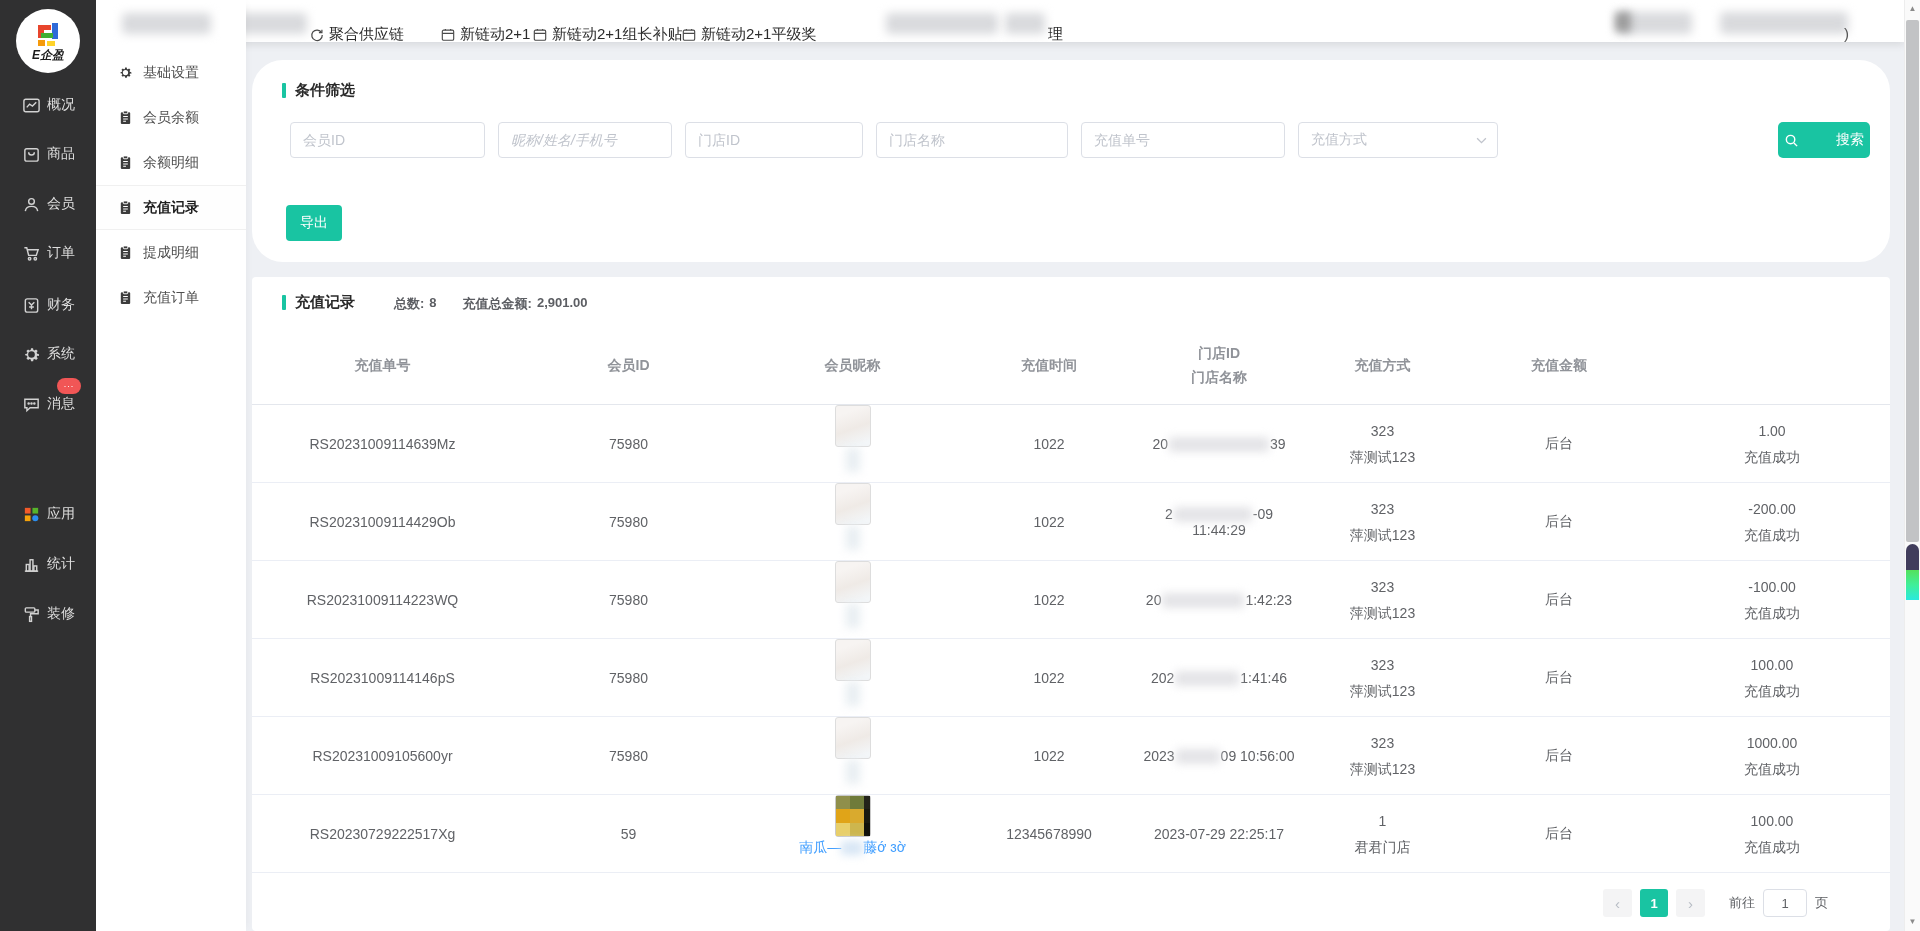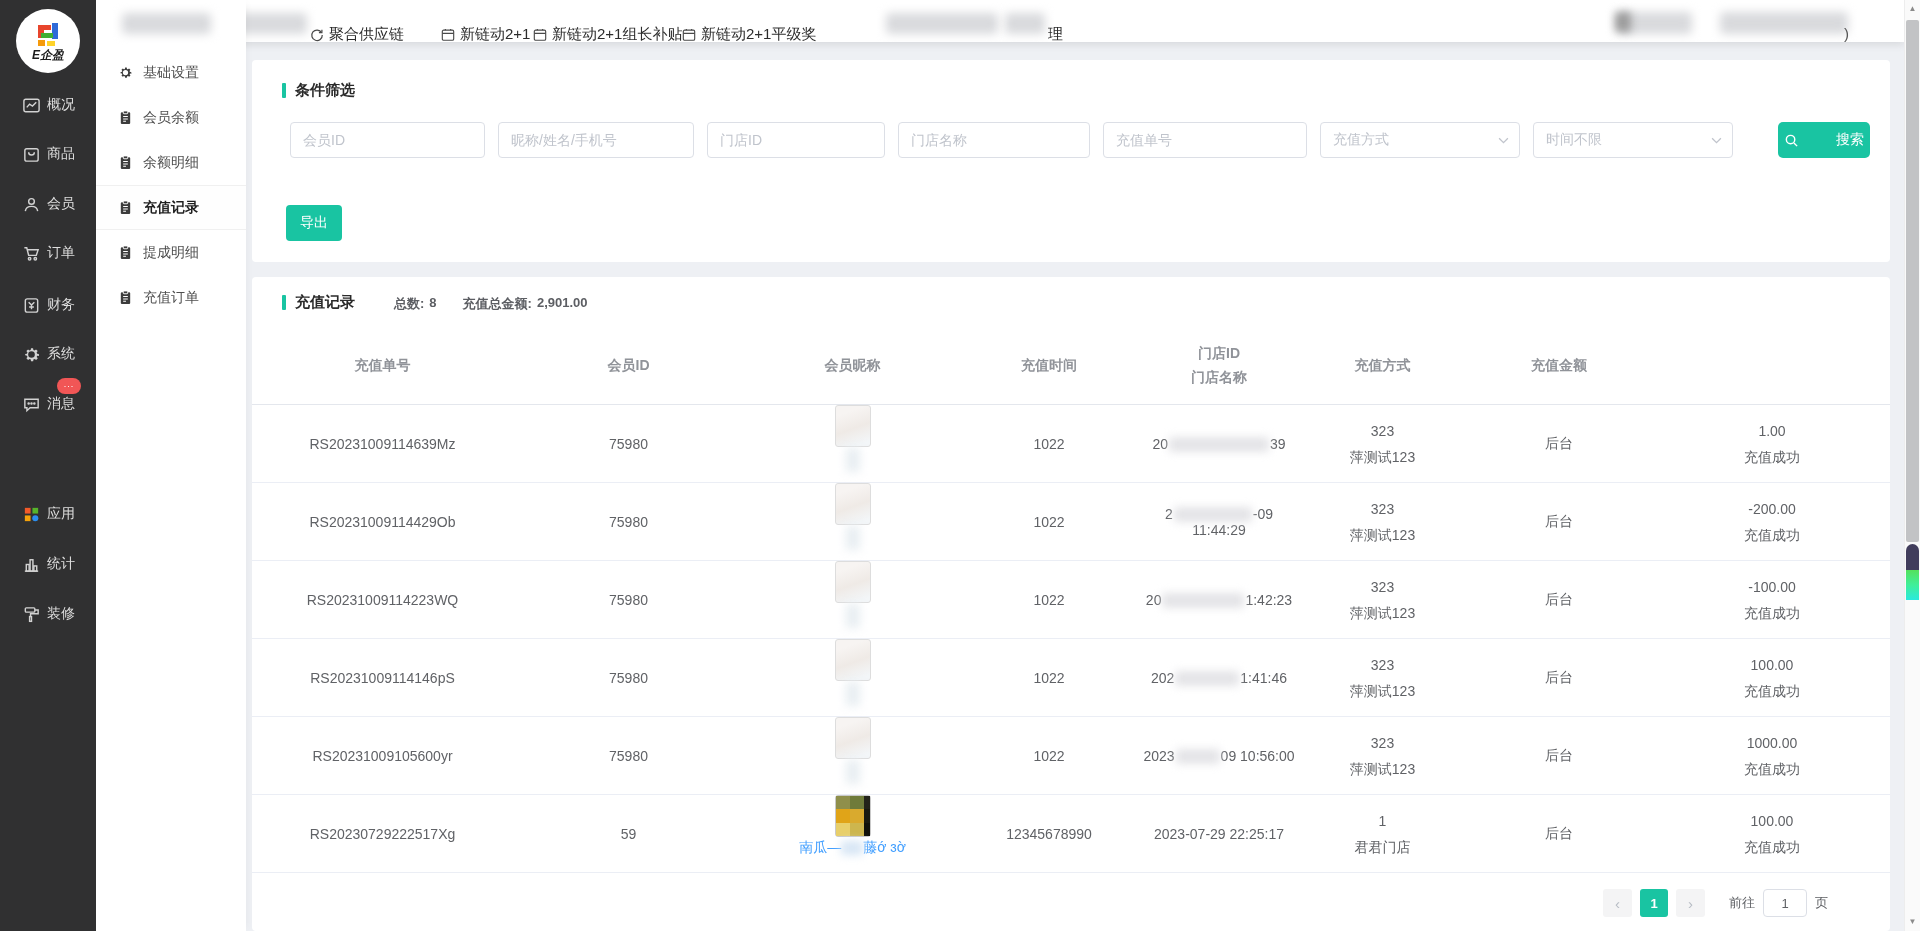"条件筛选" .filter-card { border-radius: none -> 31px }
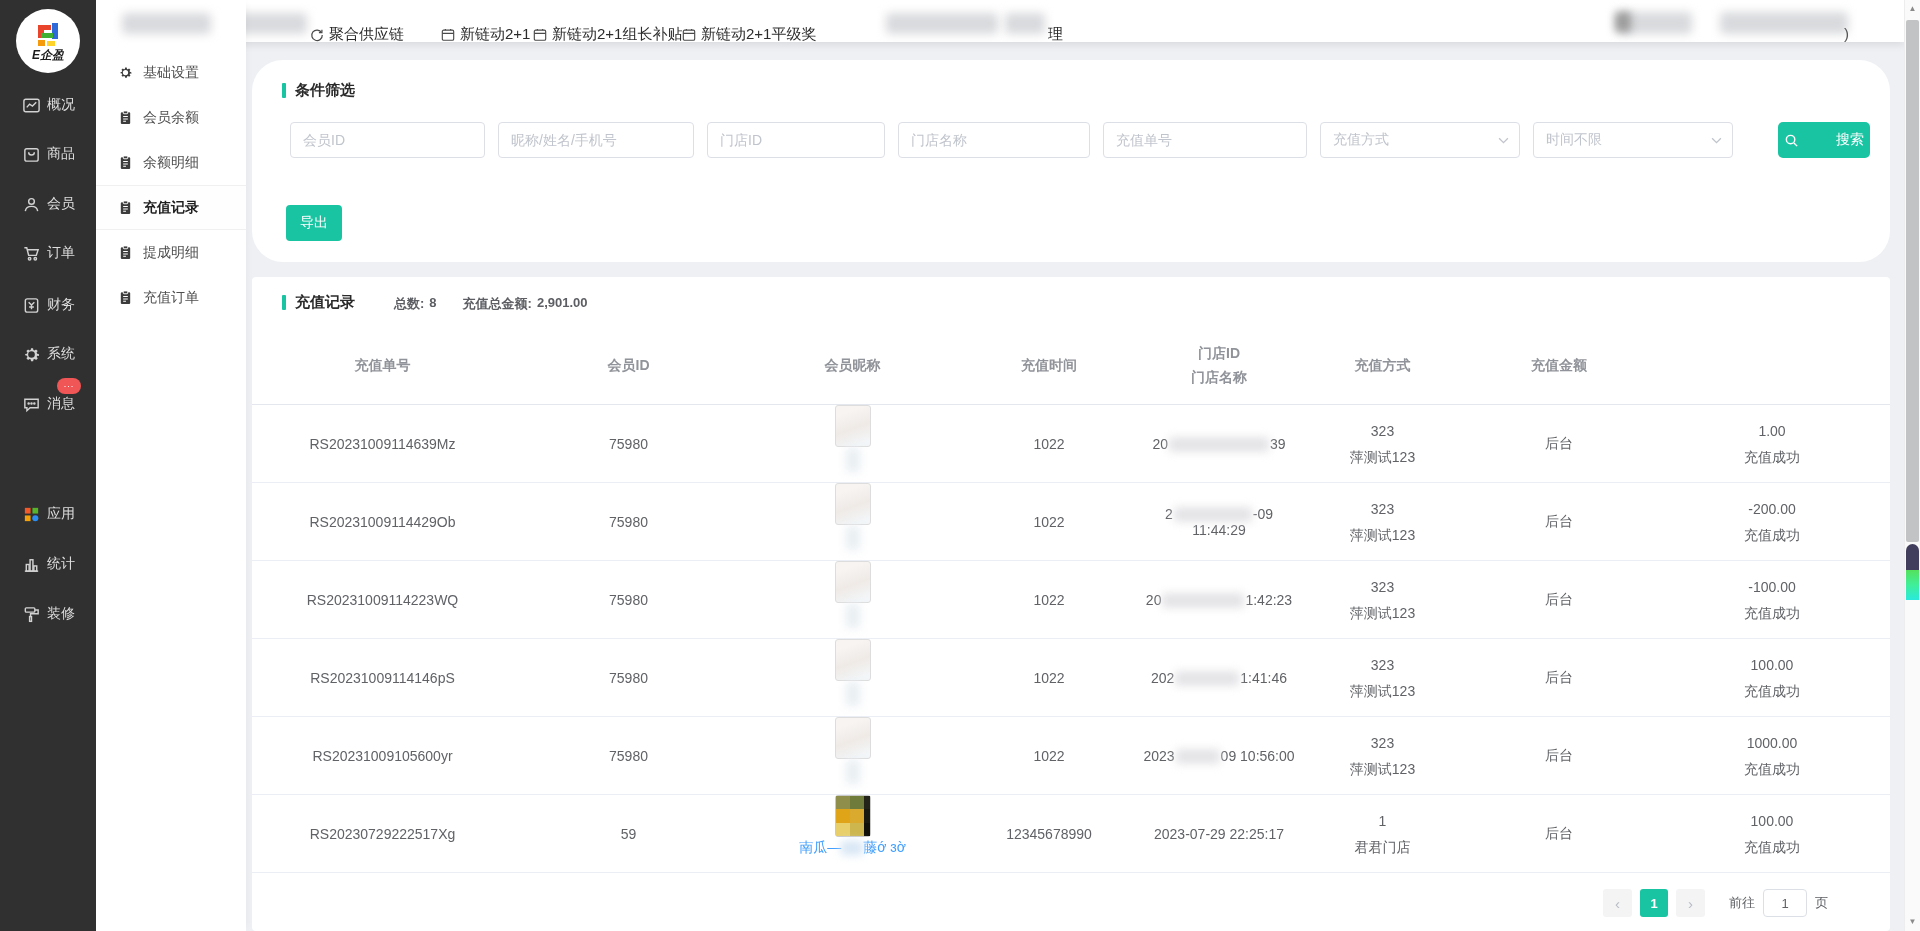"昵称/姓名/手机号" input.f-input { font-style: none -> italic; width: 196px -> 174px }
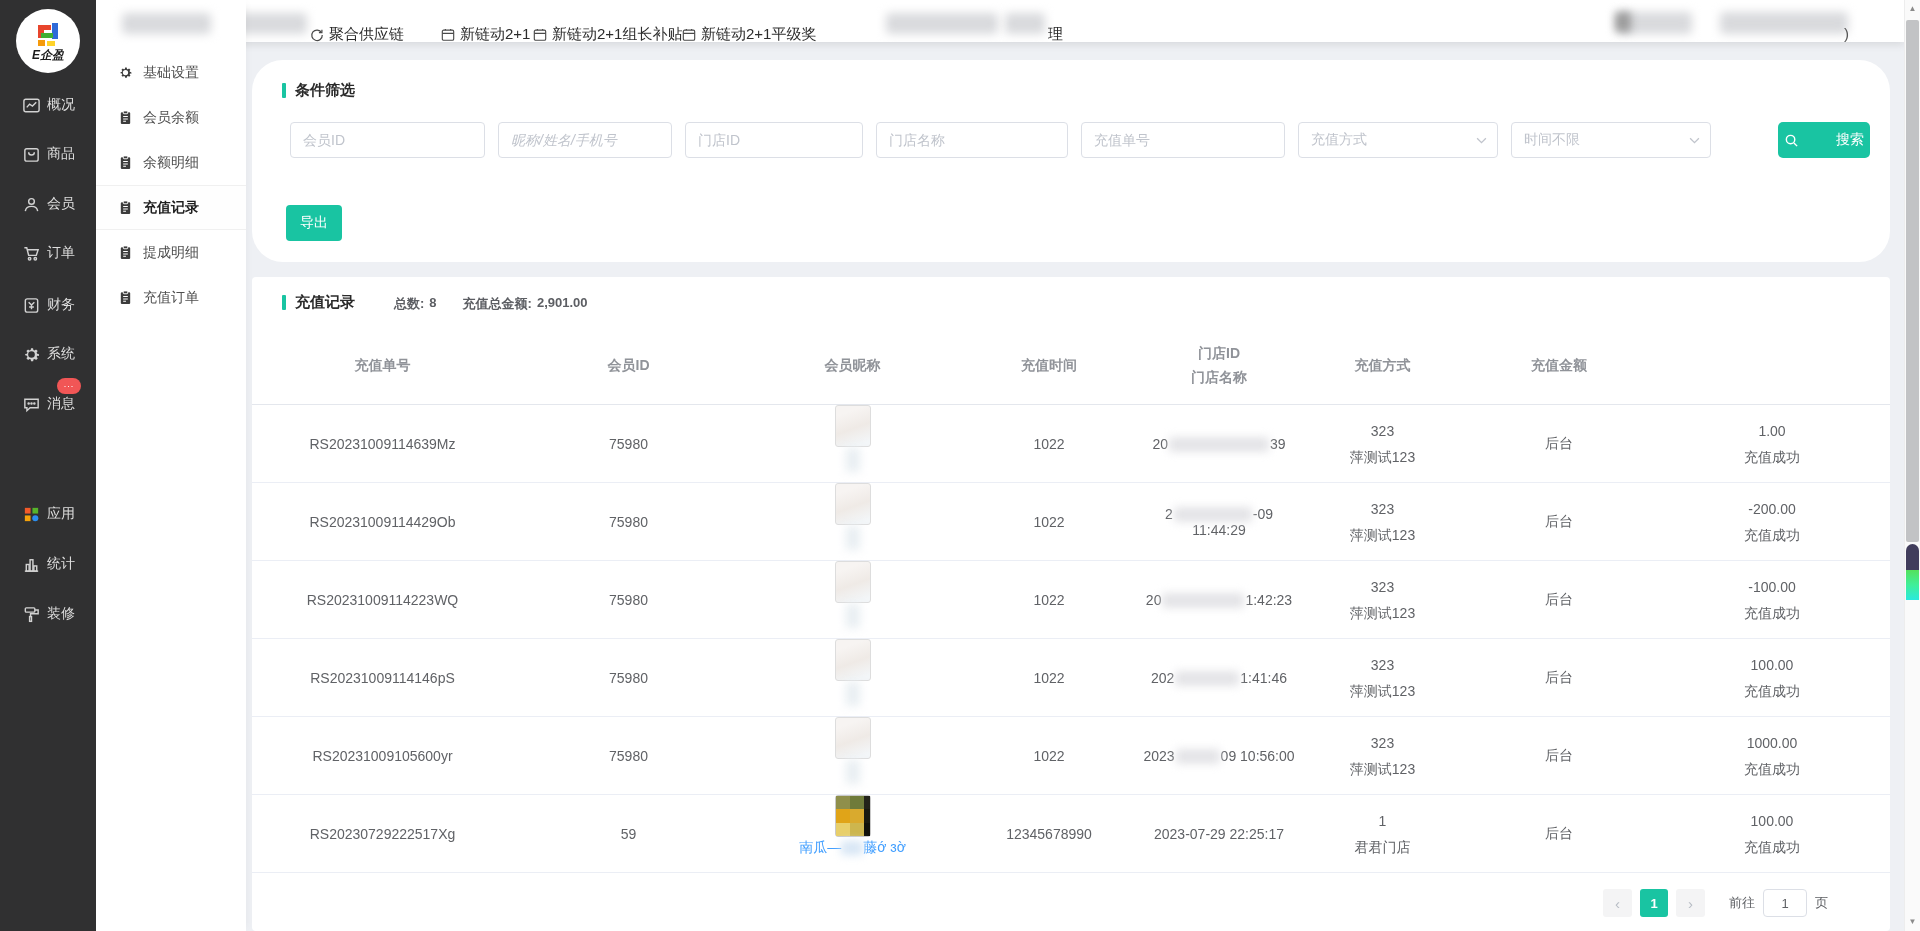"时间不限" div.f-select { html: <div> <span>时间不限</span> <svg> <path></path> </svg> </div> -> none }
